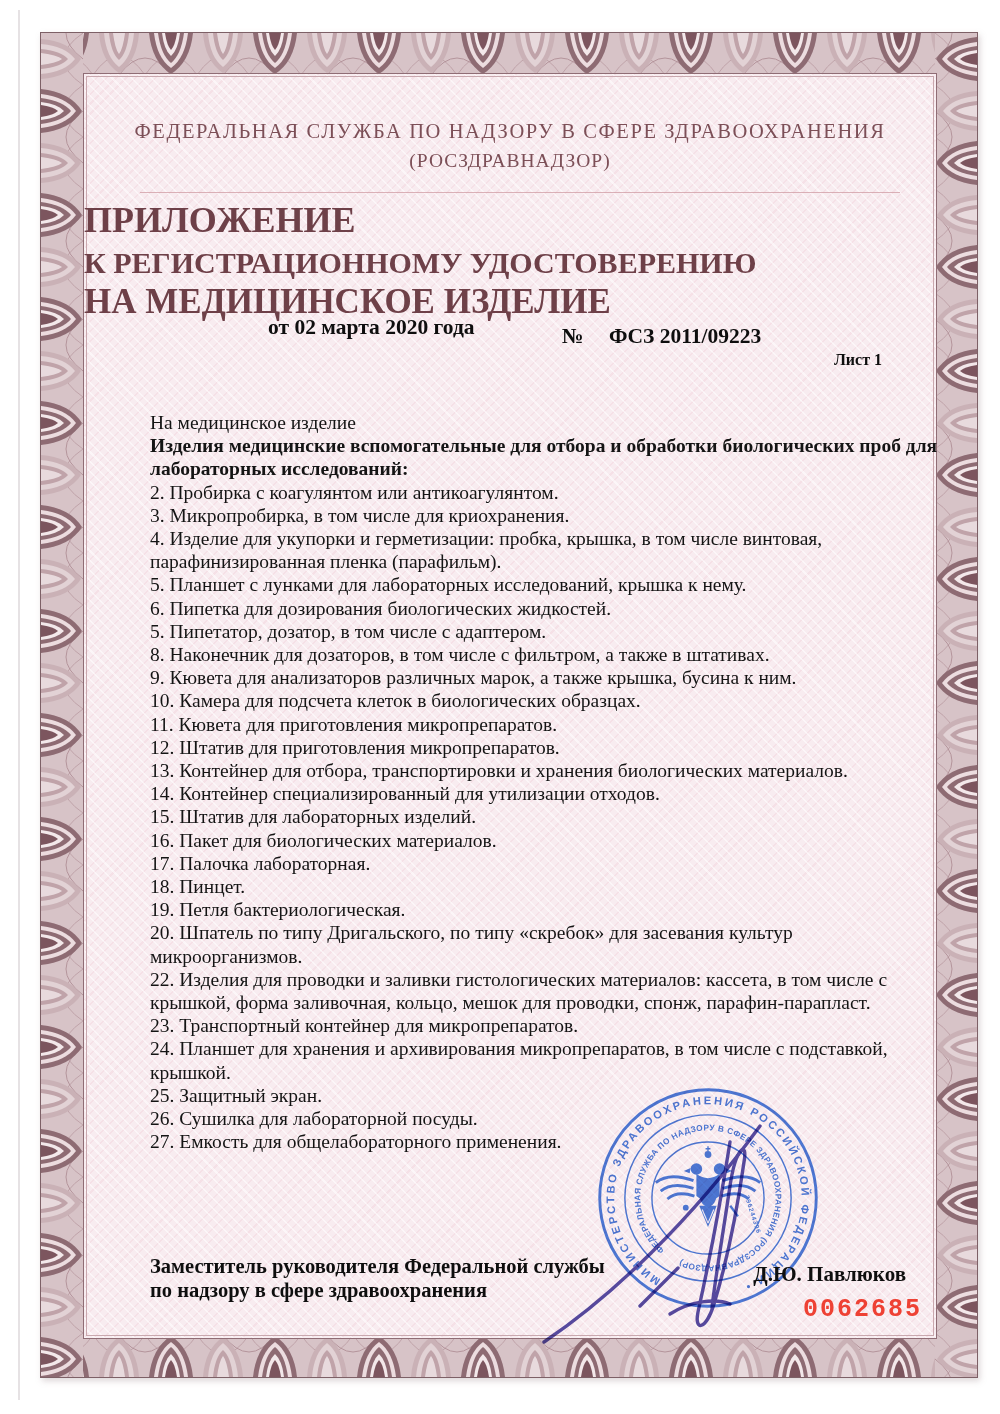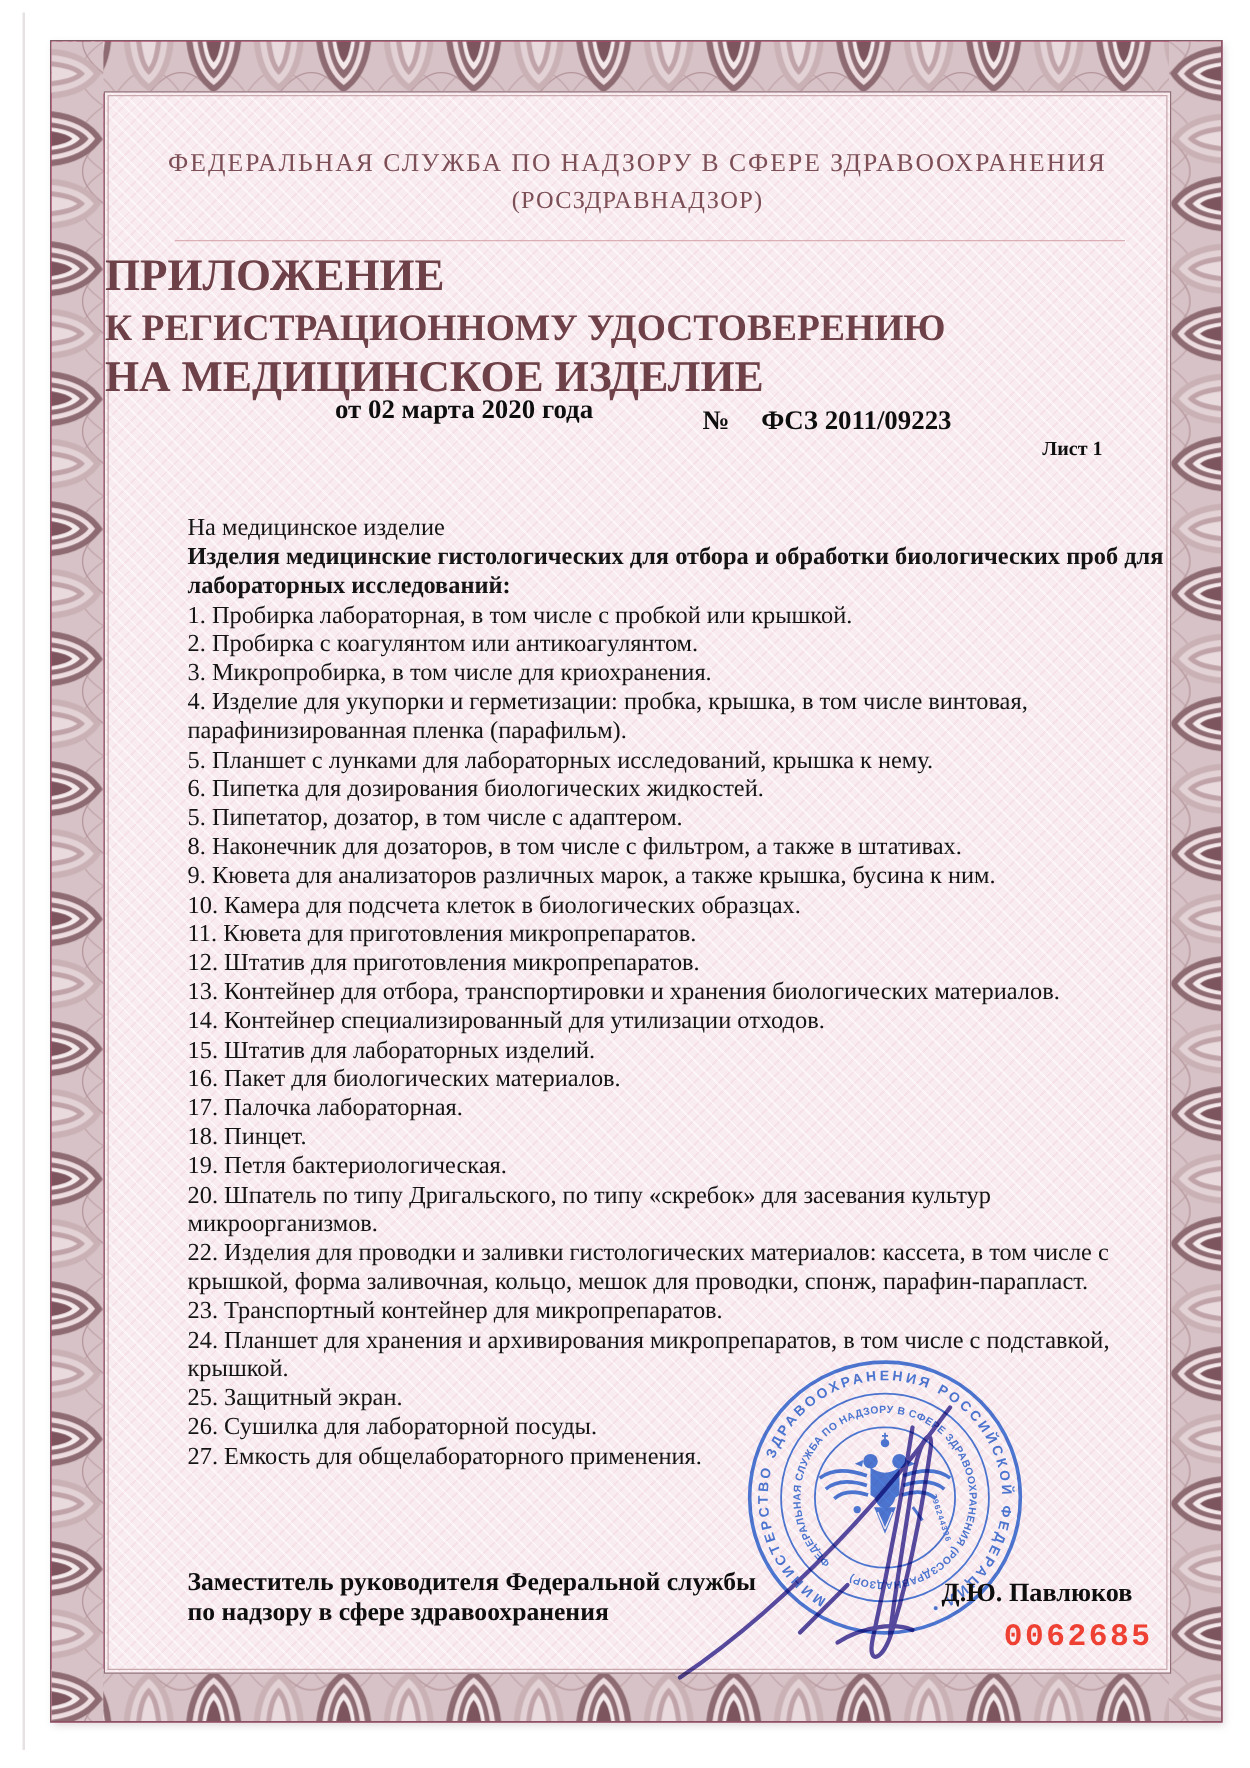"ФЕДЕРАЛЬНАЯ СЛУЖБА ПО НАДЗОРУ В" .doc { background: #be185d -> #1d4ed8 }
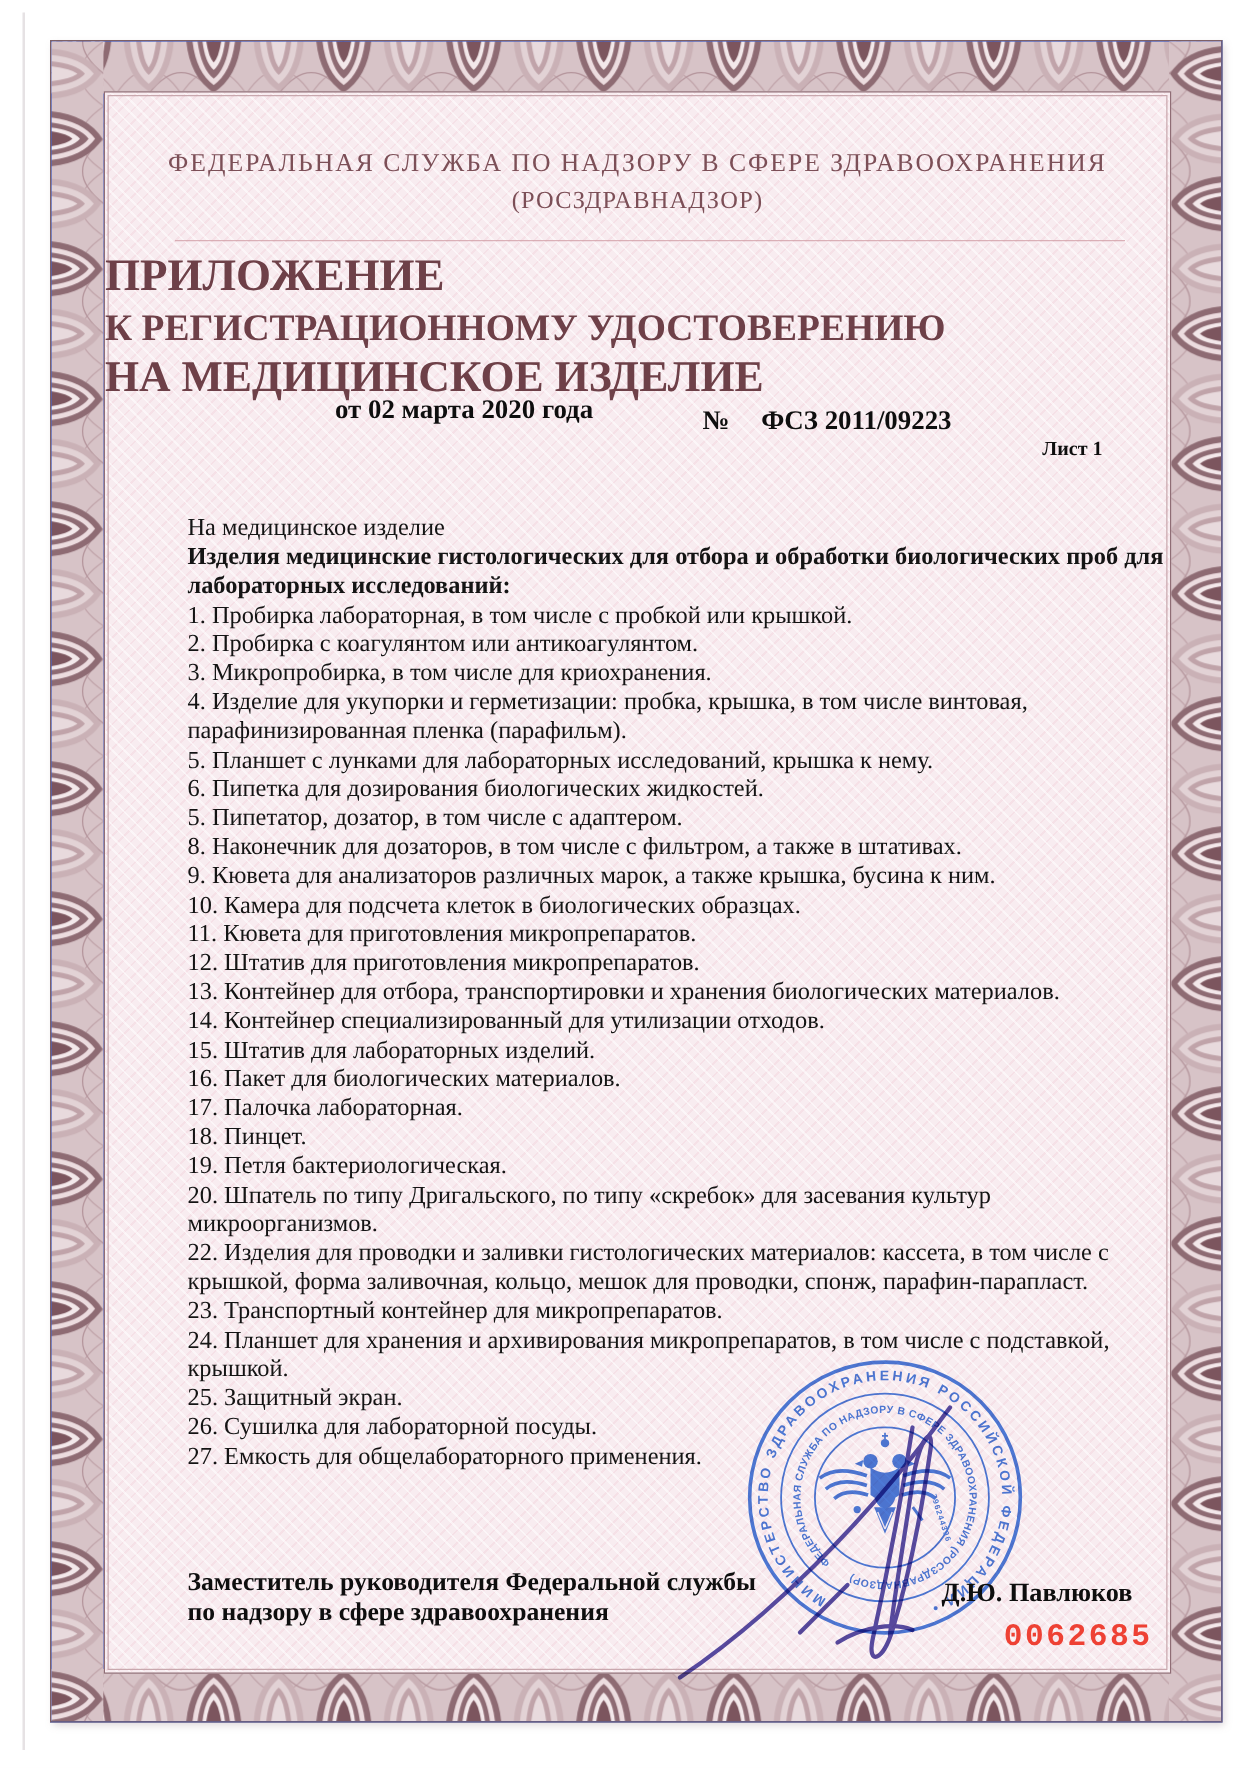"Изделия медицинские гистологических для" div.product-name { text: гистологических -> вспомогательные }
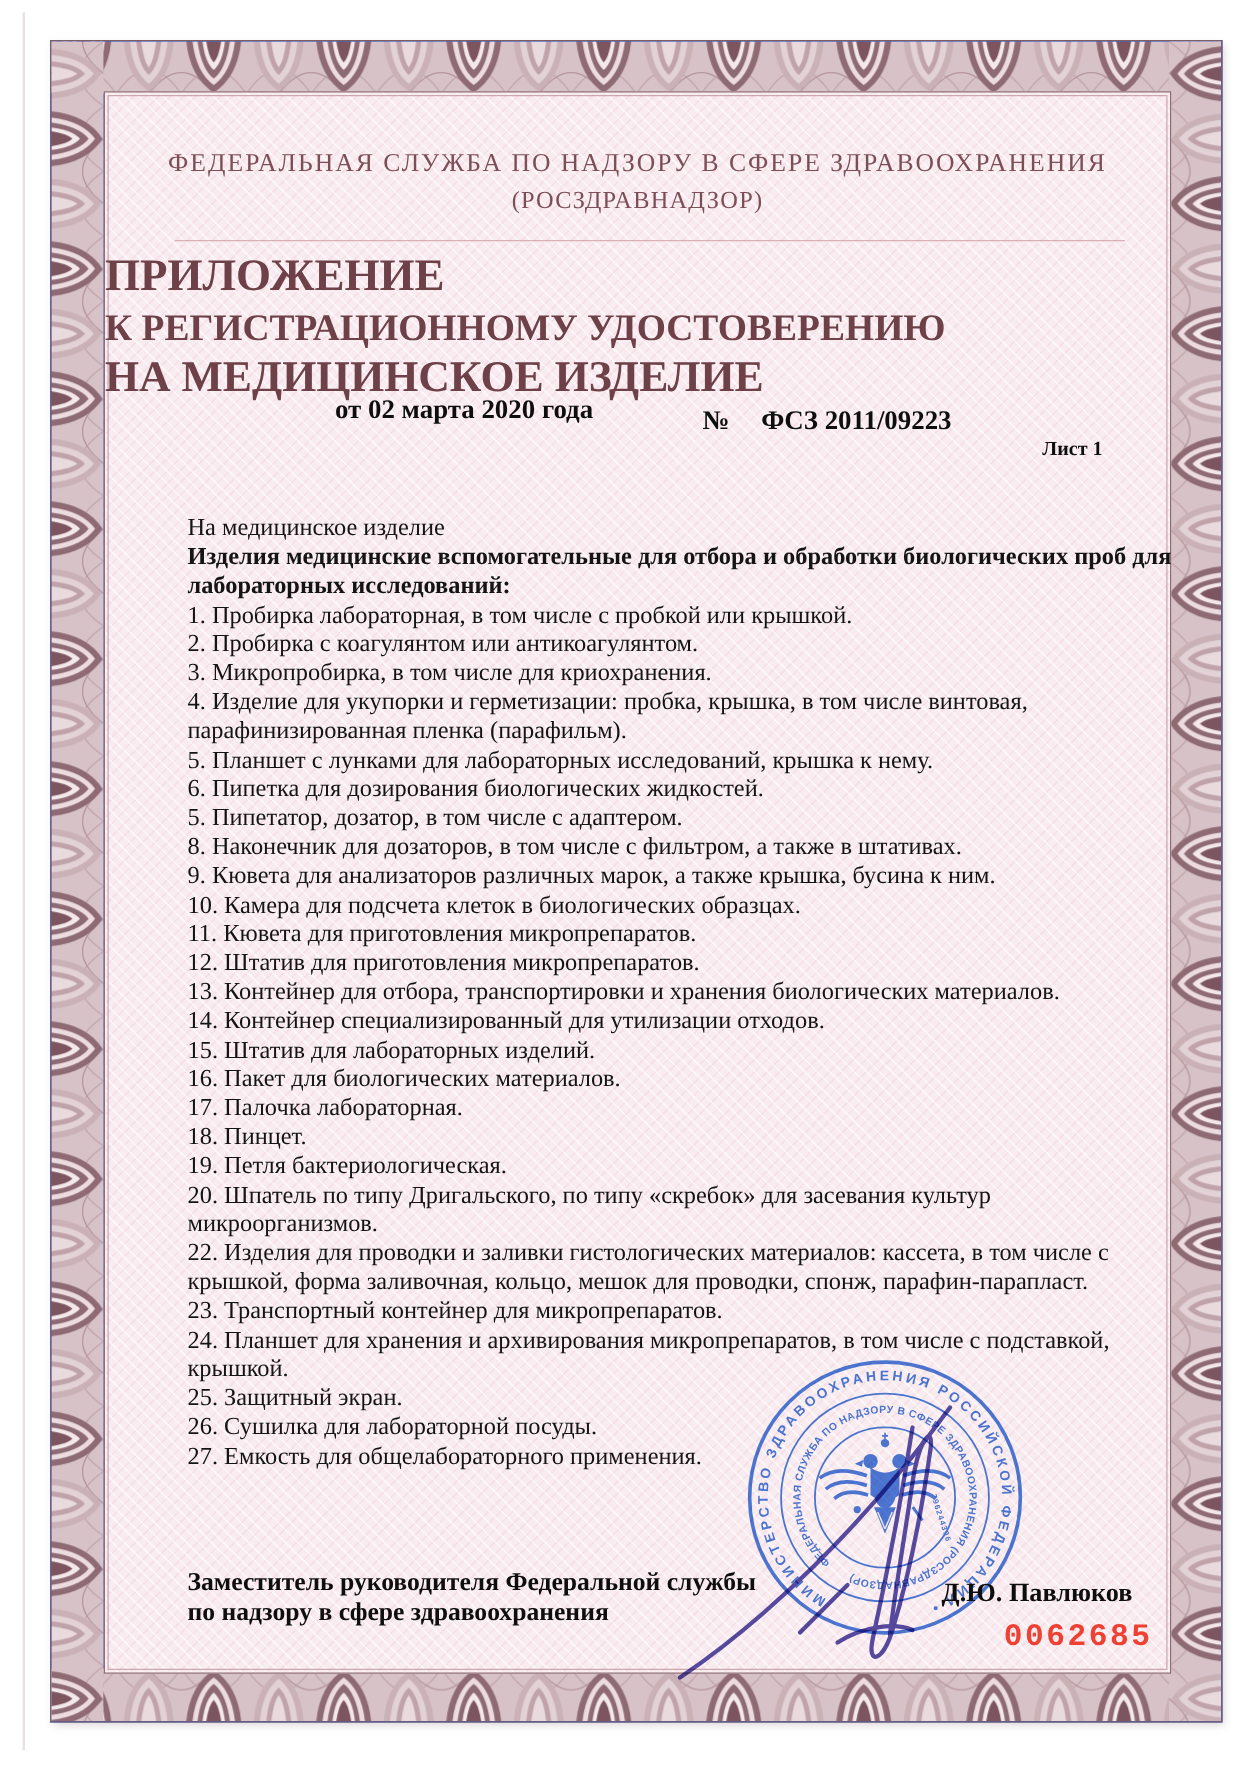"1. Пробирка лабораторная, в том" div { html: <div>1. Пробирка лабораторная, в том числе с пробкой или крышкой.</div> -> none }
